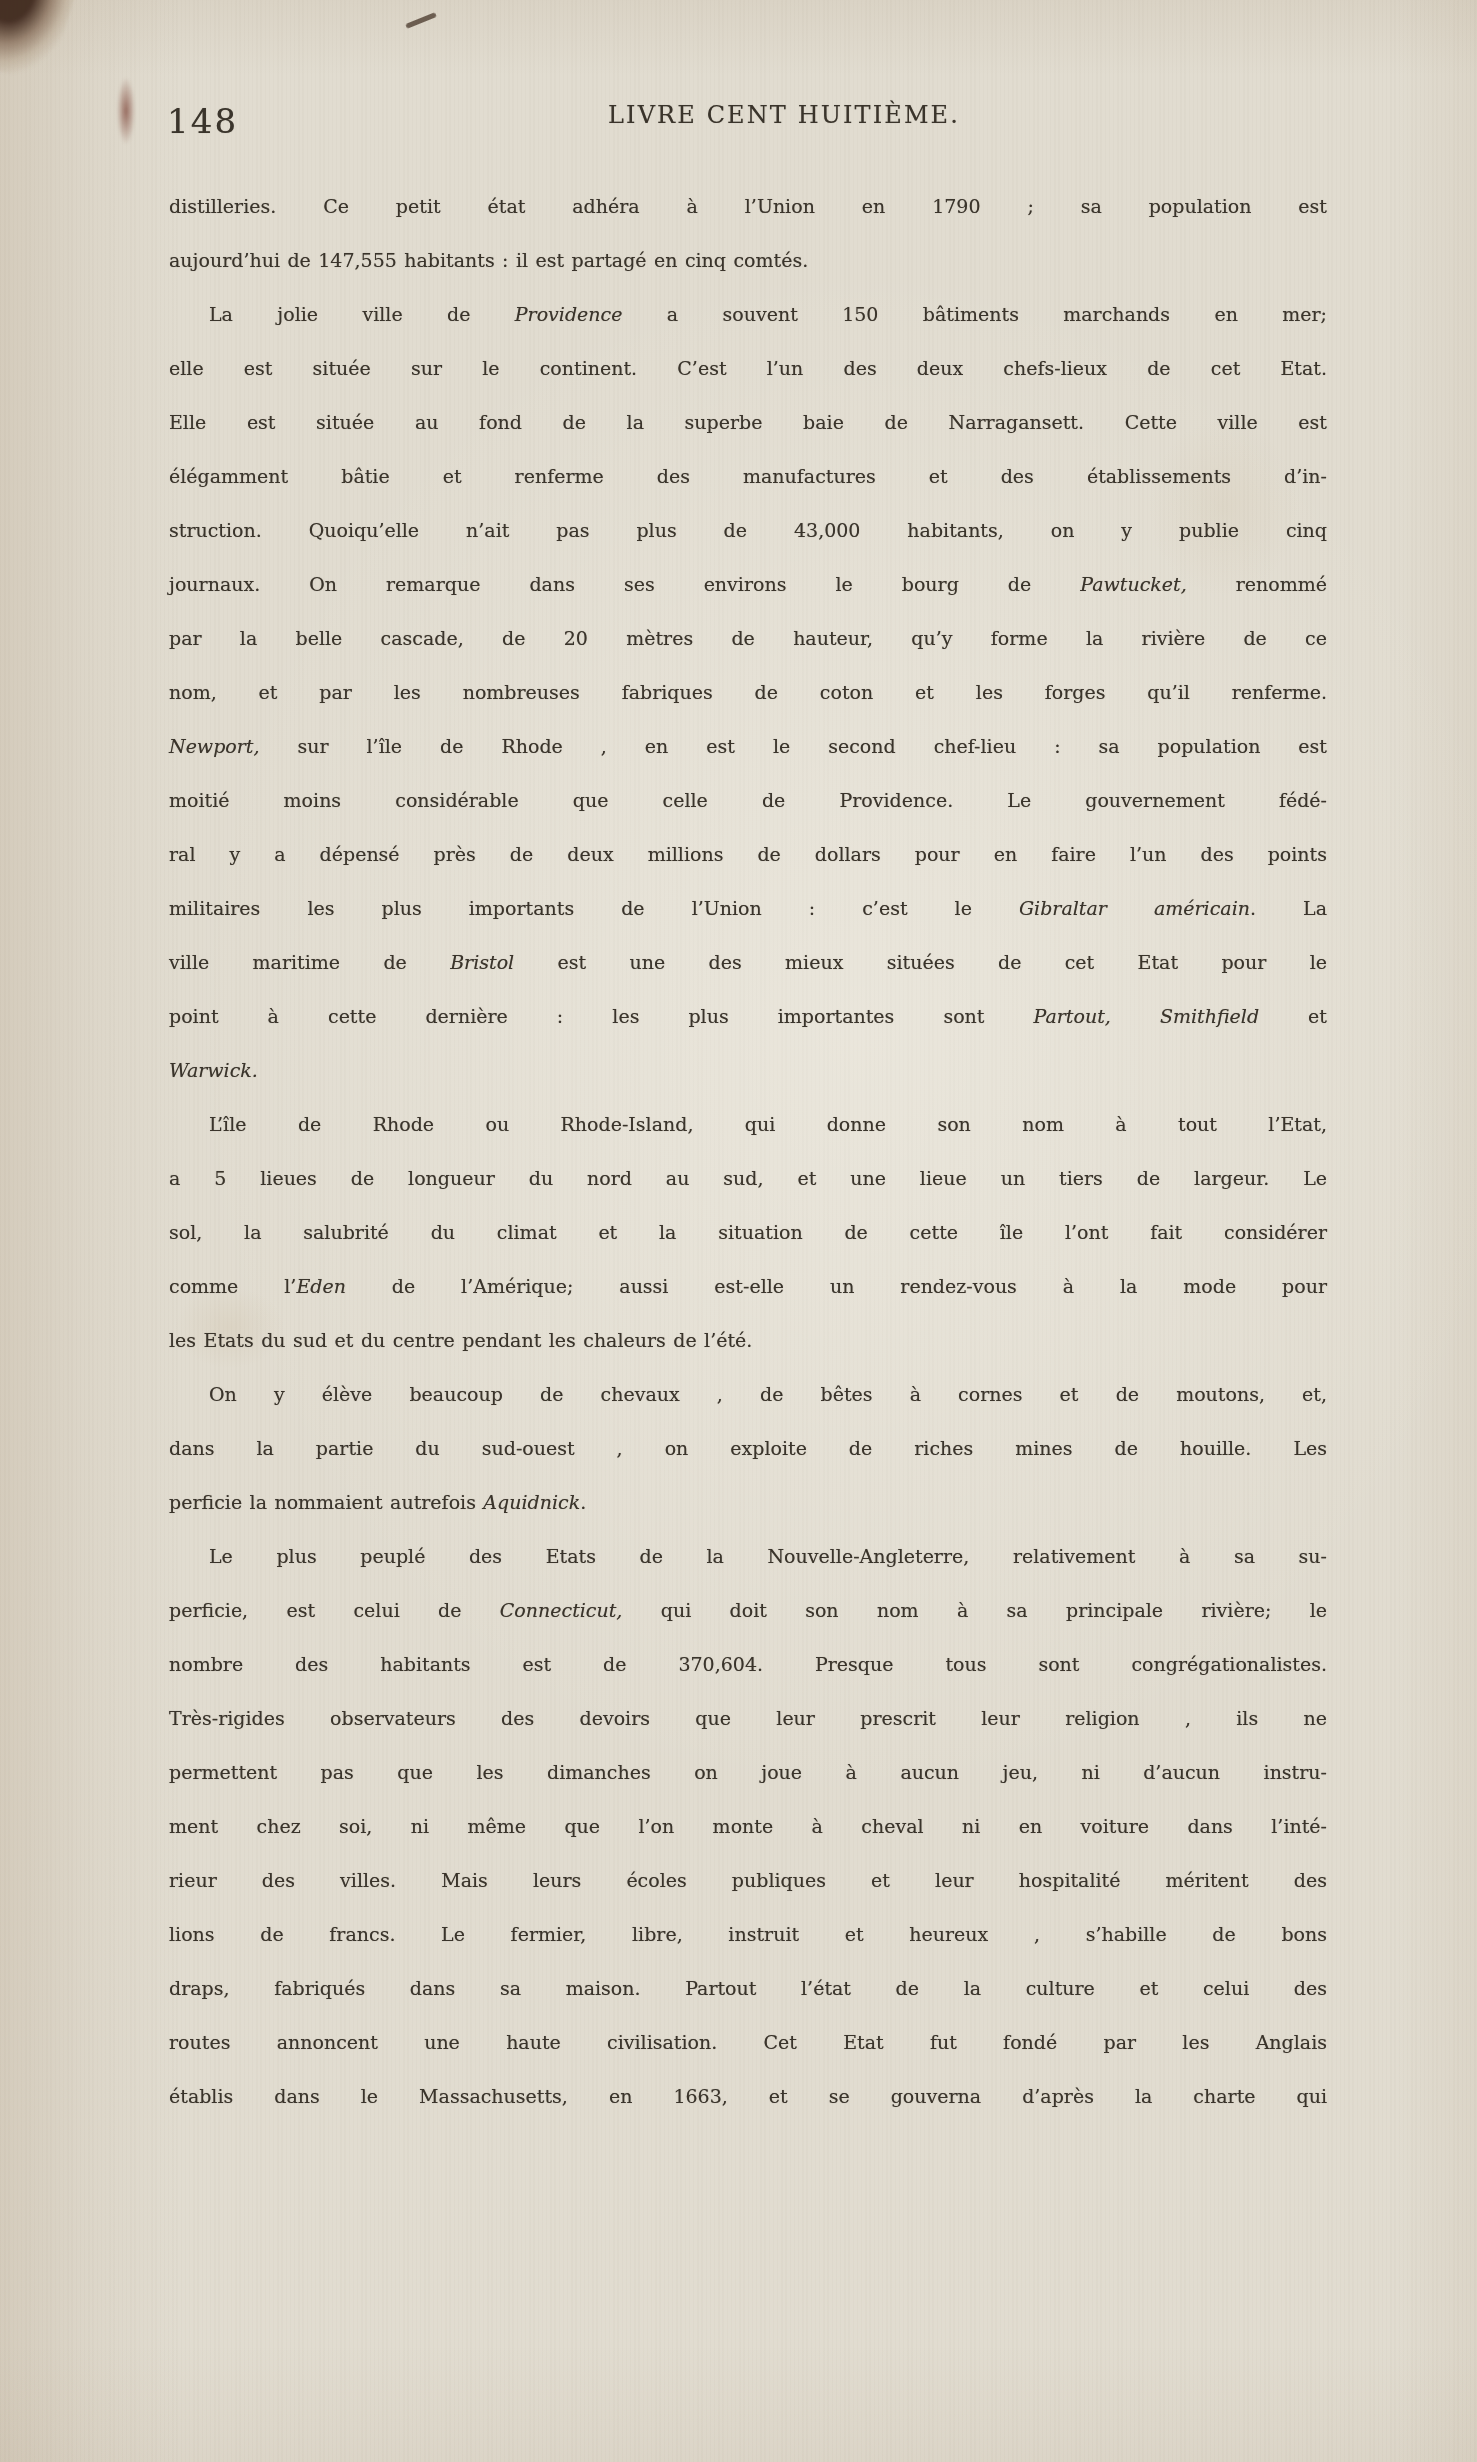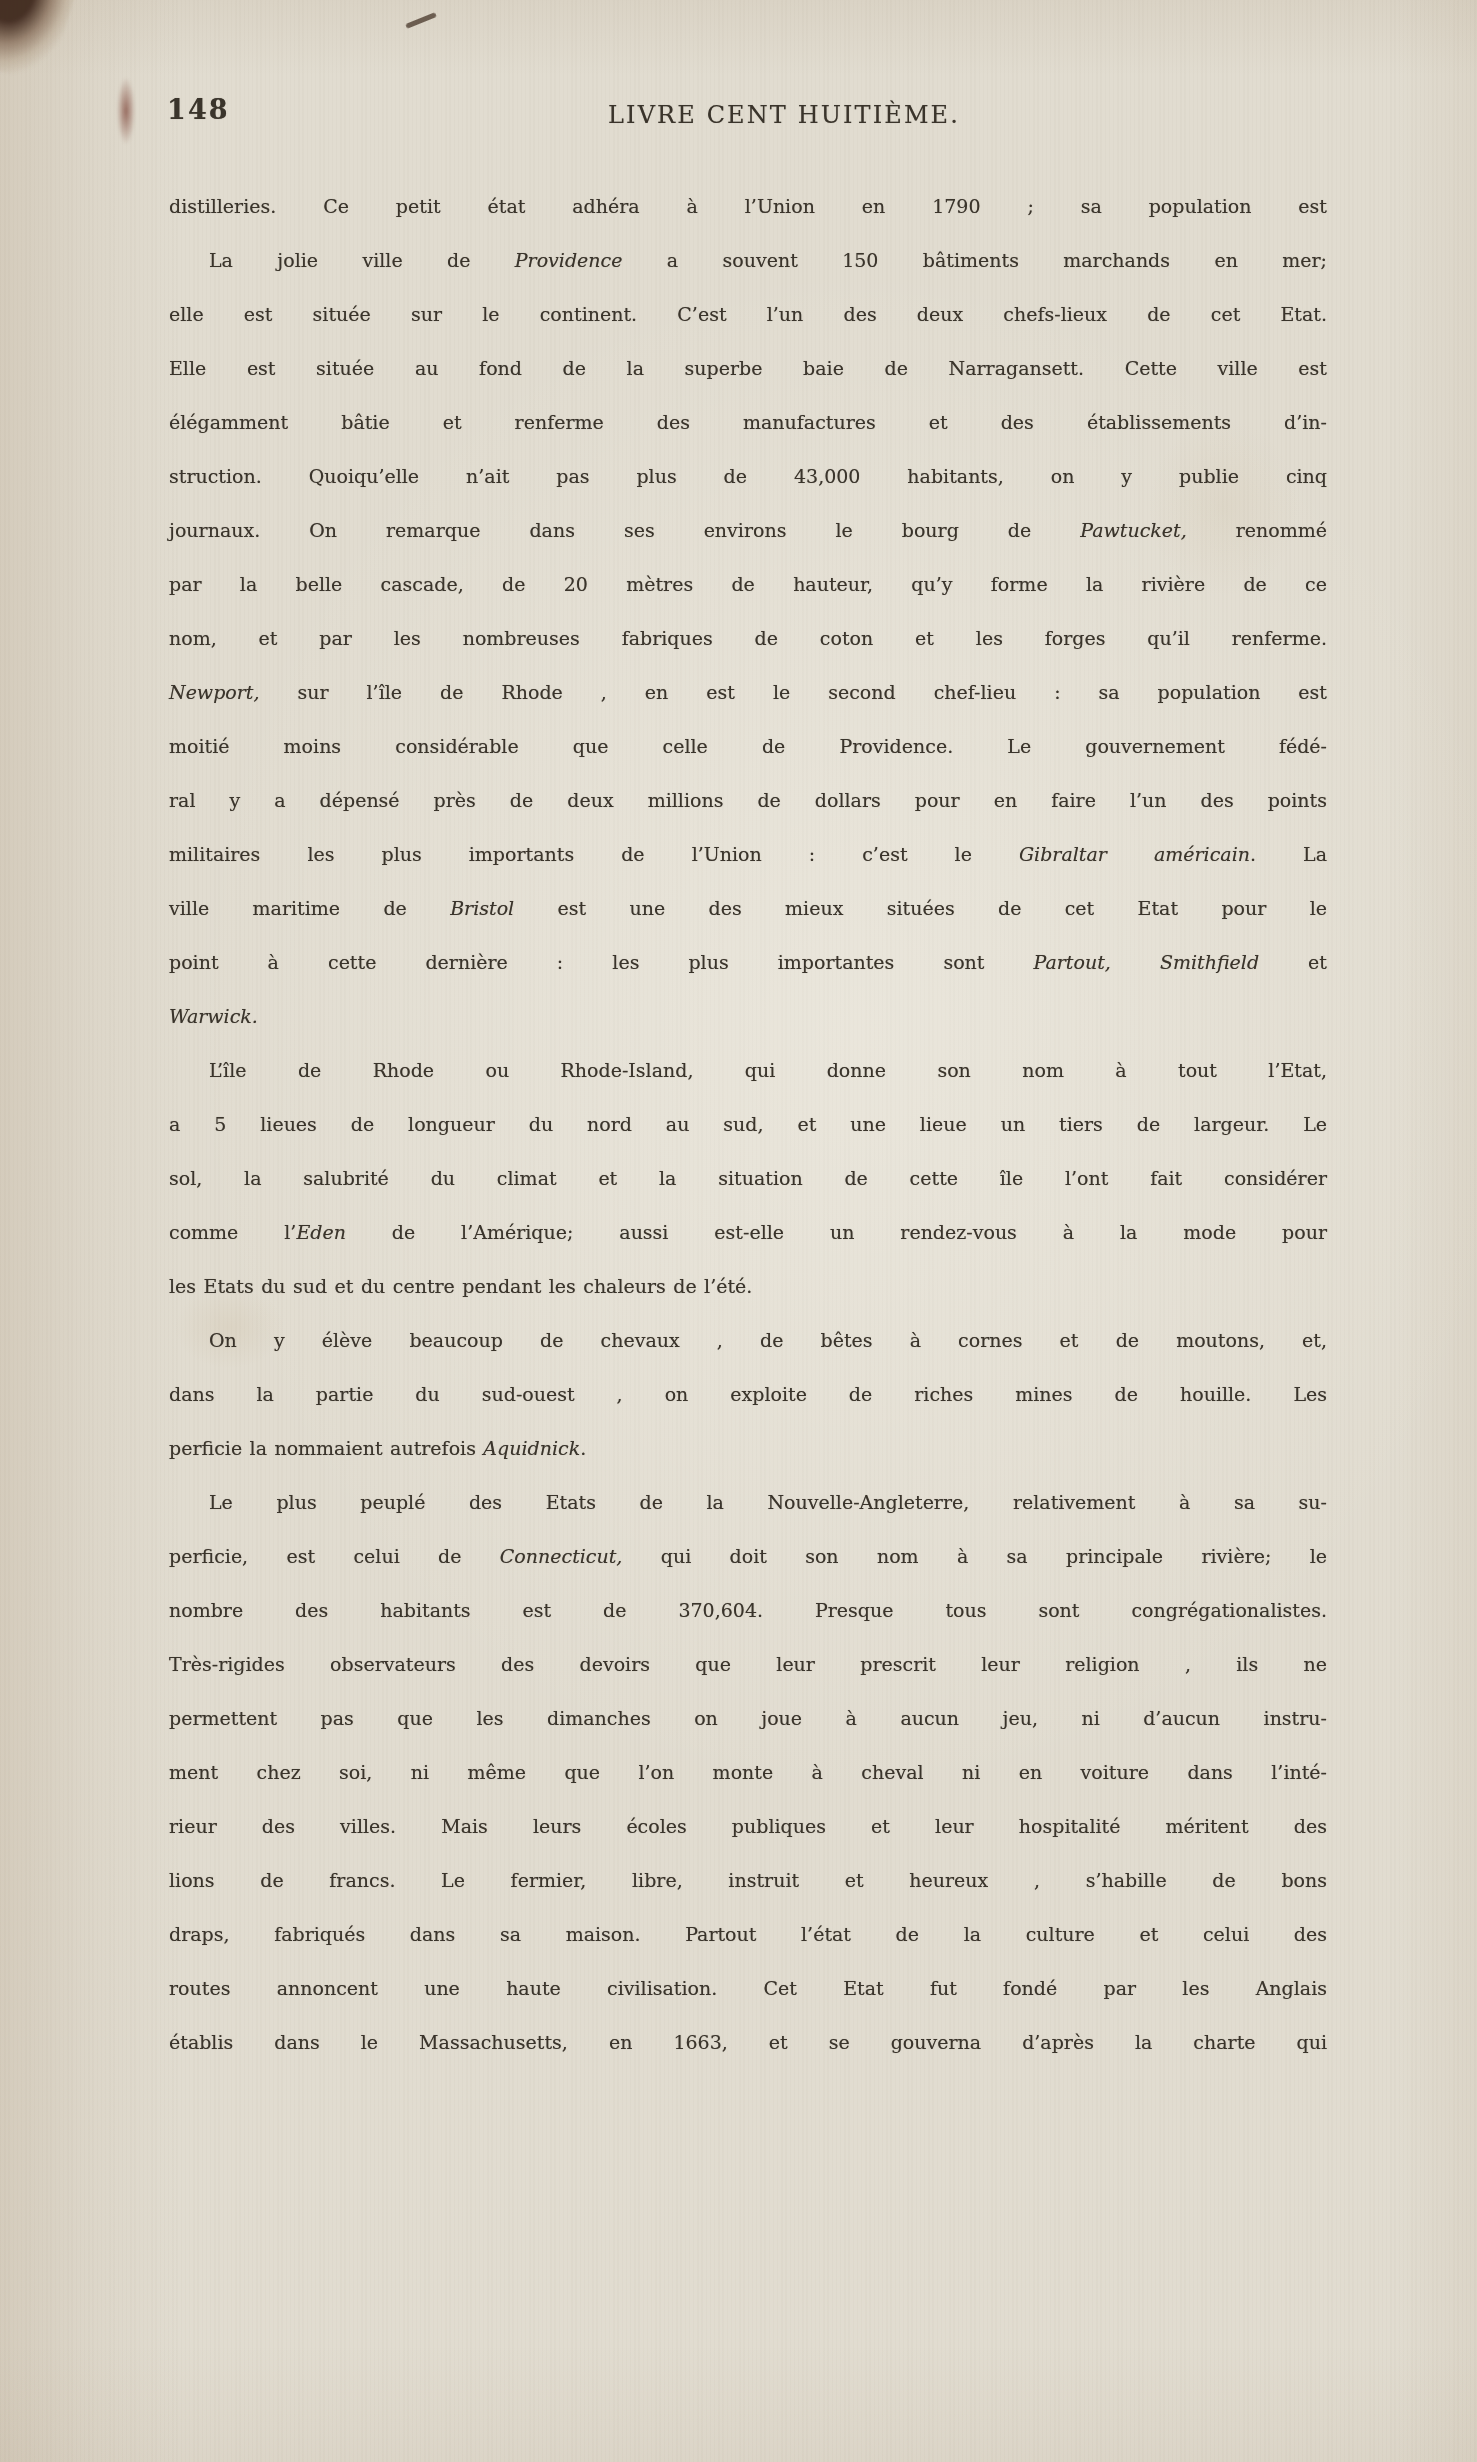"148" .pagenum { font-size: 27px -> 34px; font-weight: bold -> none; top: 96px -> 104px }
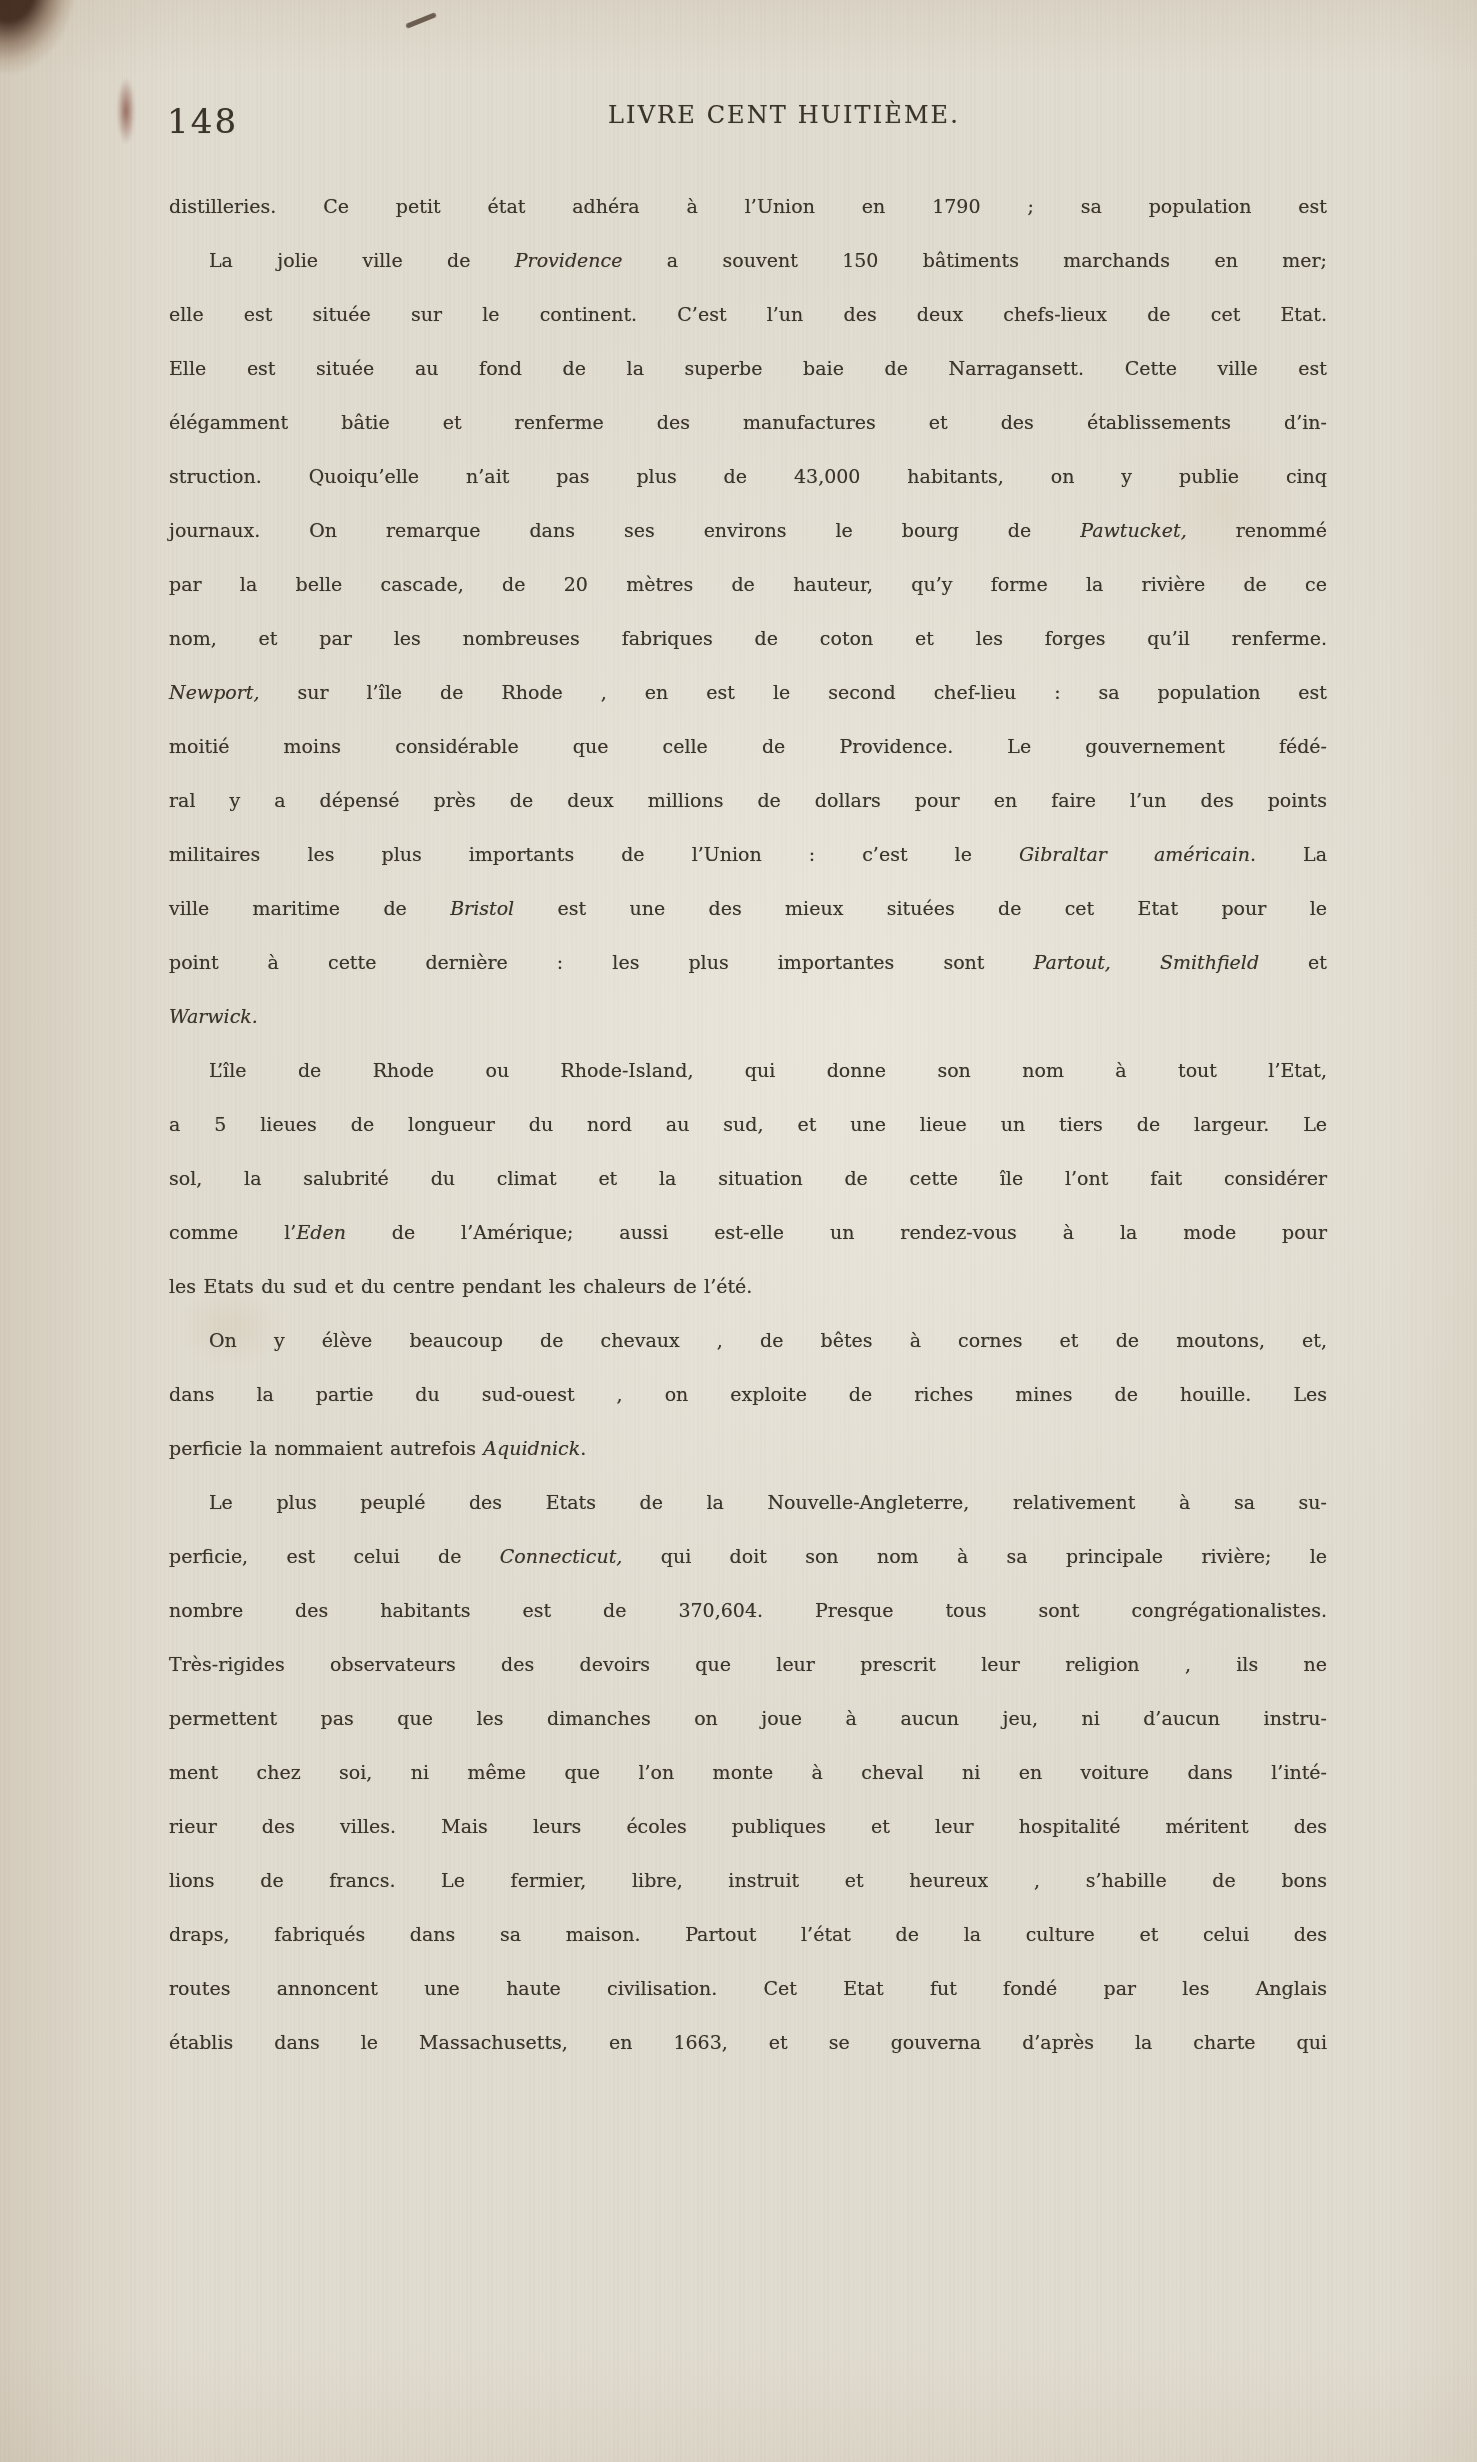"aujourd’hui de 147,555 habitants :" div.line { html: none -> <div><span>aujourd’hui de 147,555 habitants : il est partagé en cinq comtés.</span></div> }
